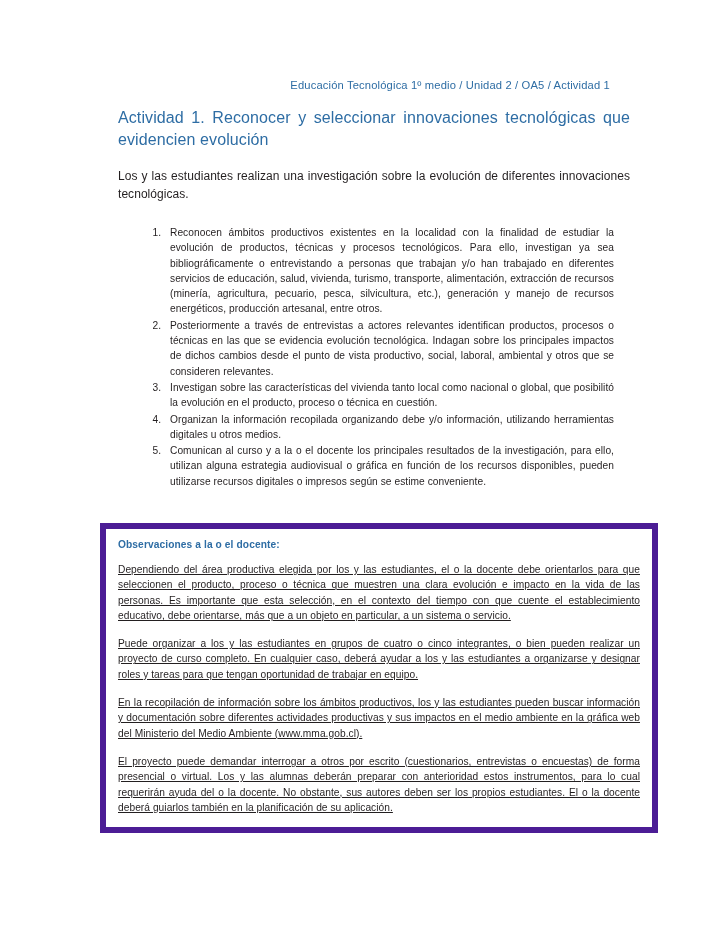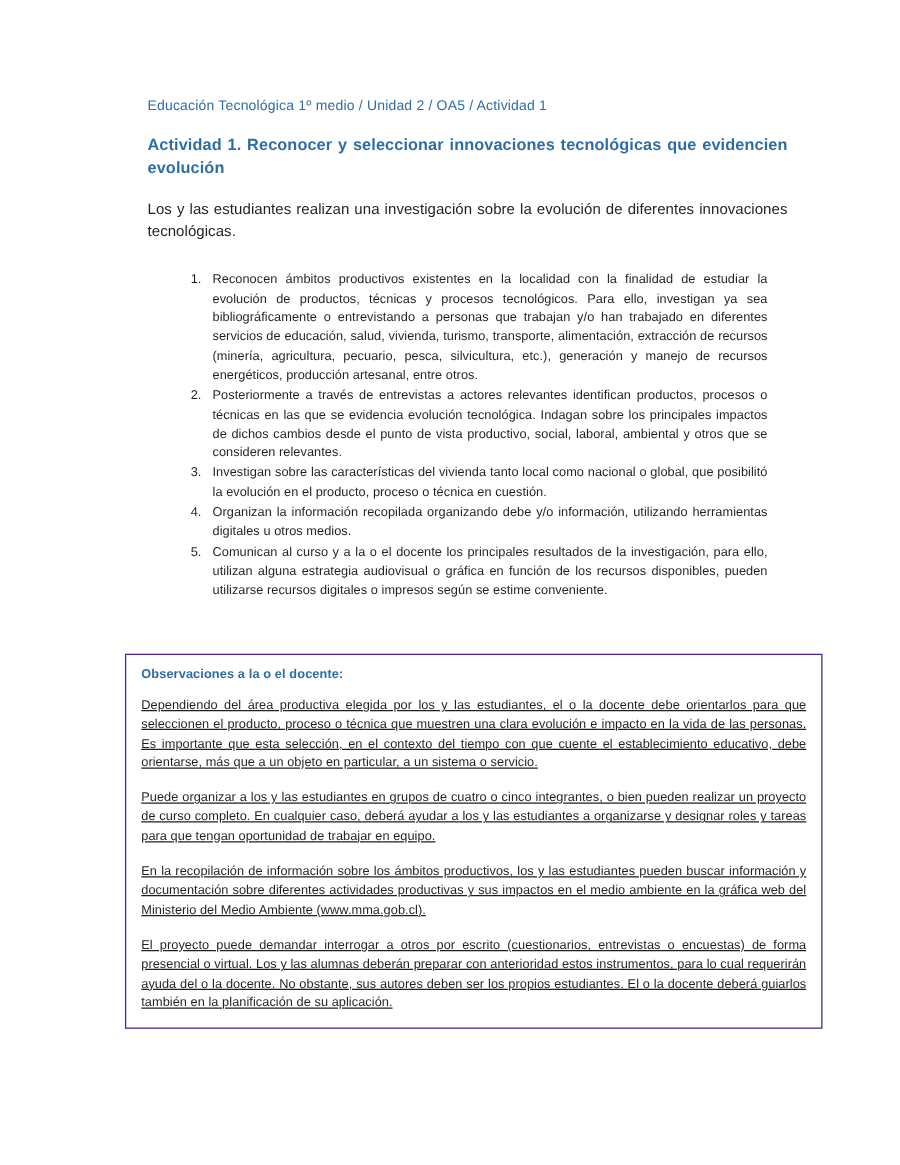"Educación Tecnológica 1º medio /" .doc-title { text-align: left -> right }
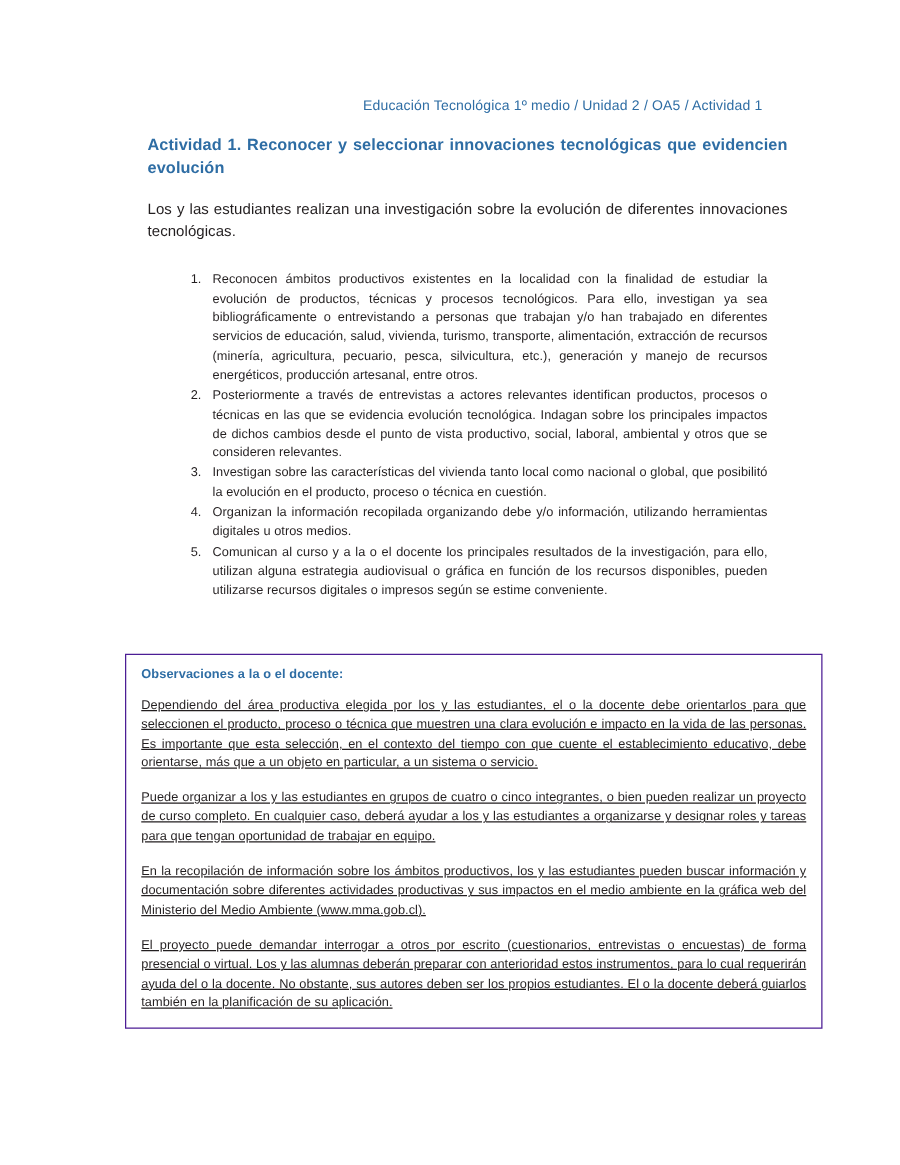"Actividad 1. Reconocer y seleccionar" .activity-heading { font-size: 13px -> 16px; font-weight: bold -> normal }
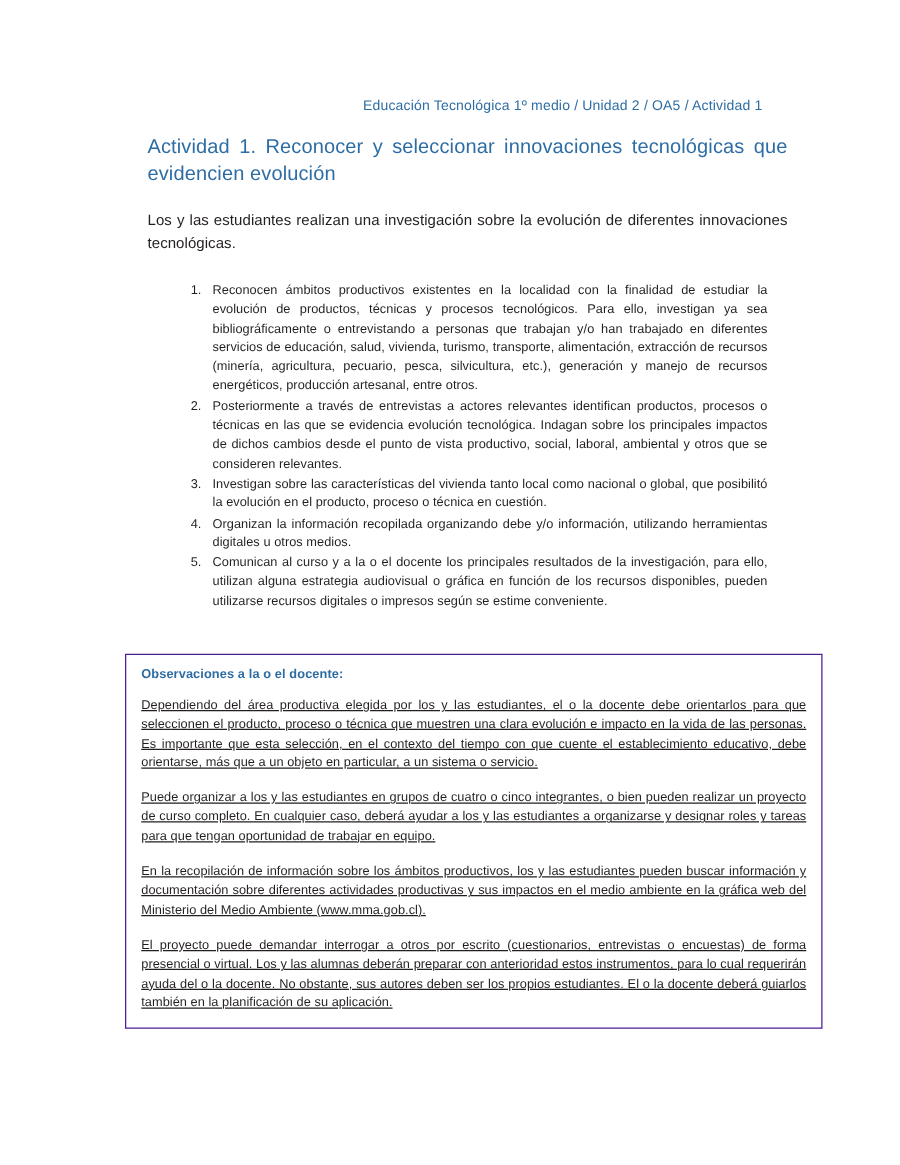"Observaciones a la o el" .notes-box { border: 1px solid #4c1d95 -> 6px solid #4c1d95 }
